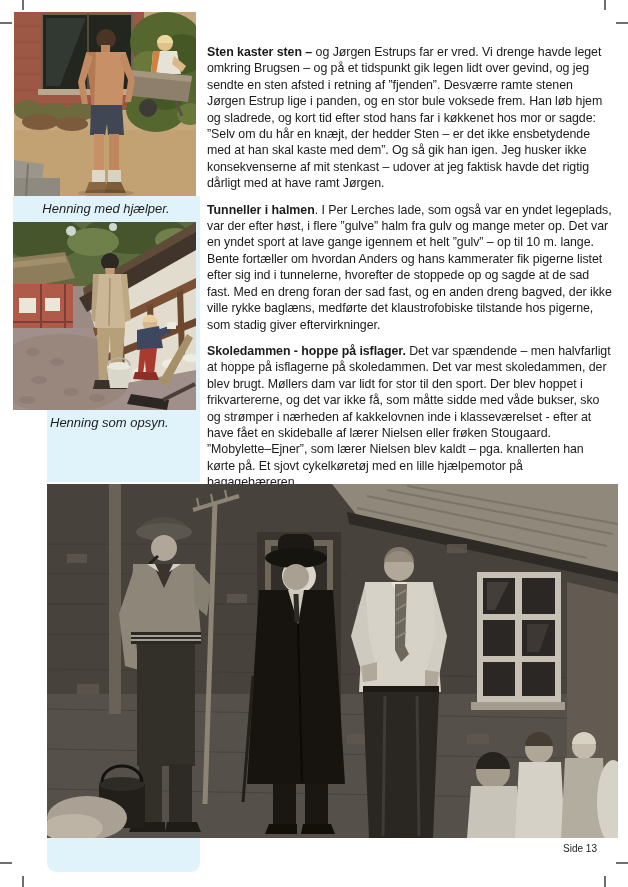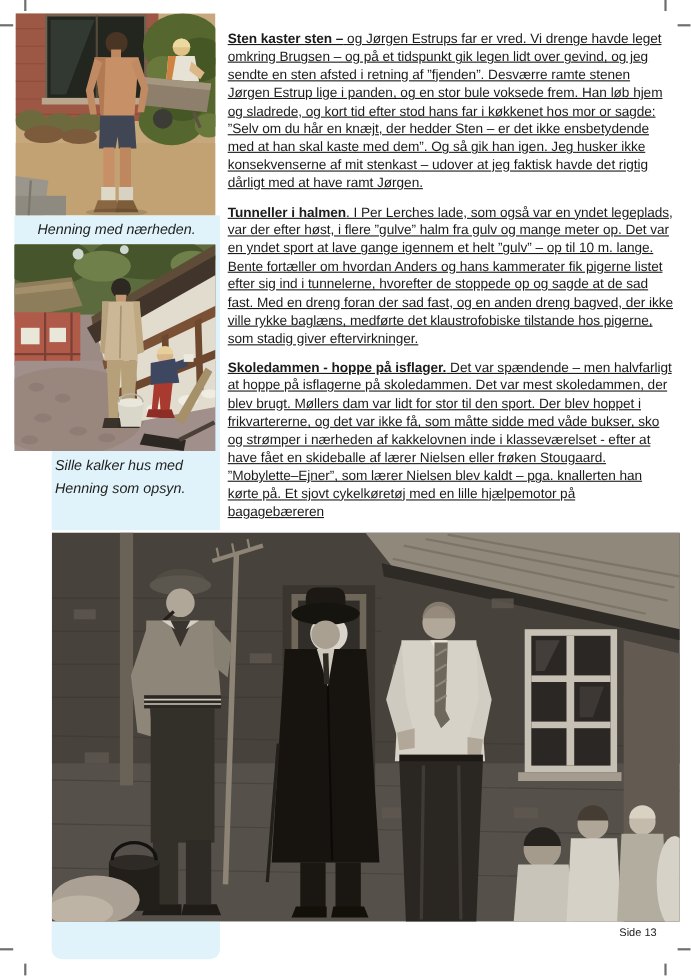"Sten kaster sten – og" .article { text-decoration: underline -> none; top: 27px -> 44px }
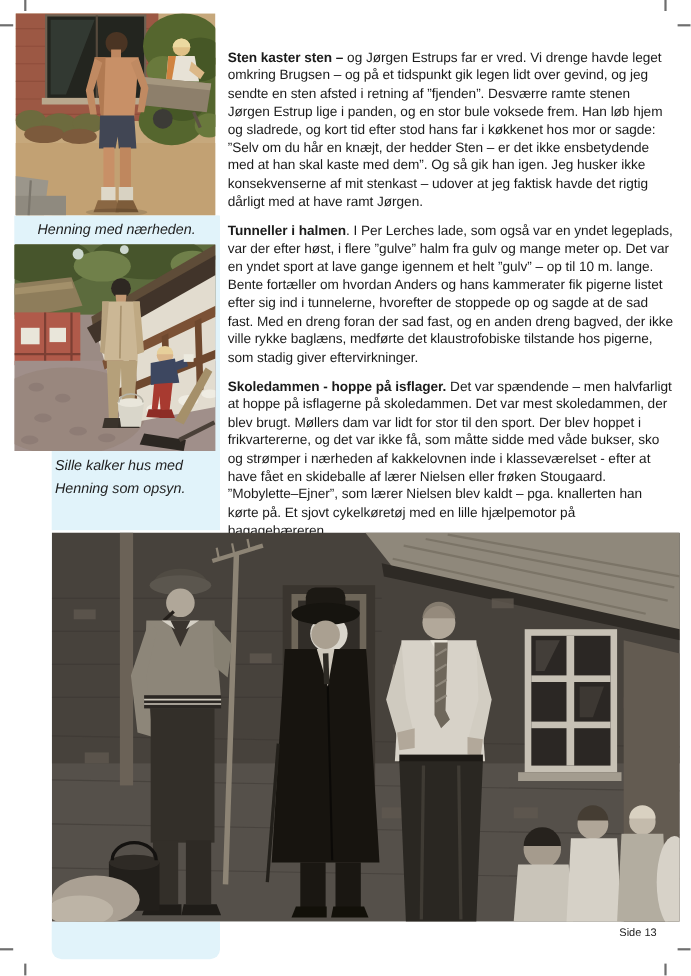"Henning med nærheden." div.cap { text: nærheden -> hjælper }
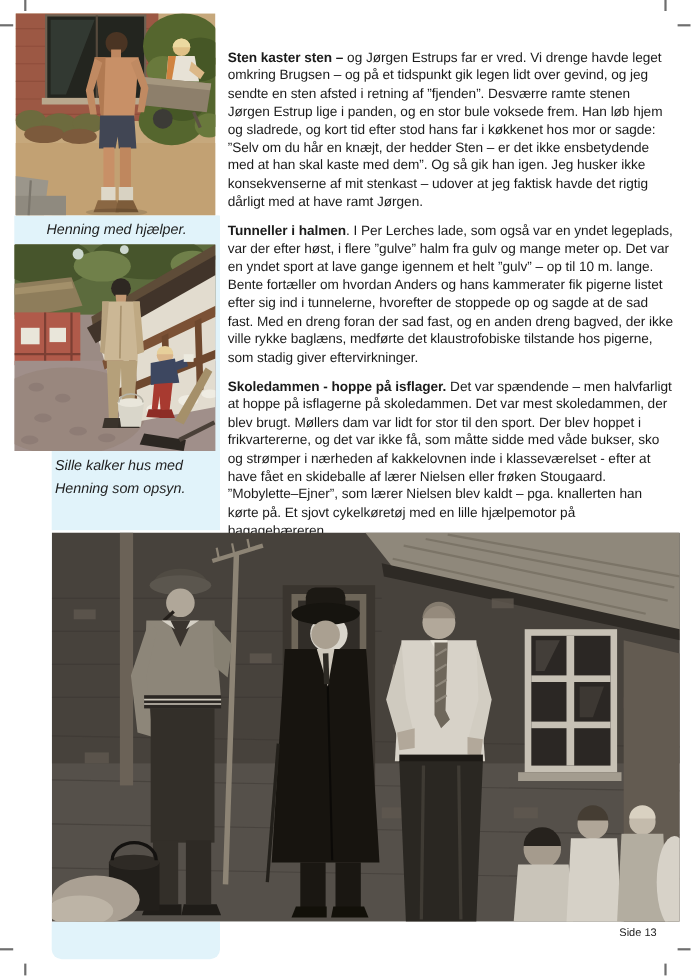"Sille kalker hus med" div { html: <div>Sille kalker hus med</div> -> none }
